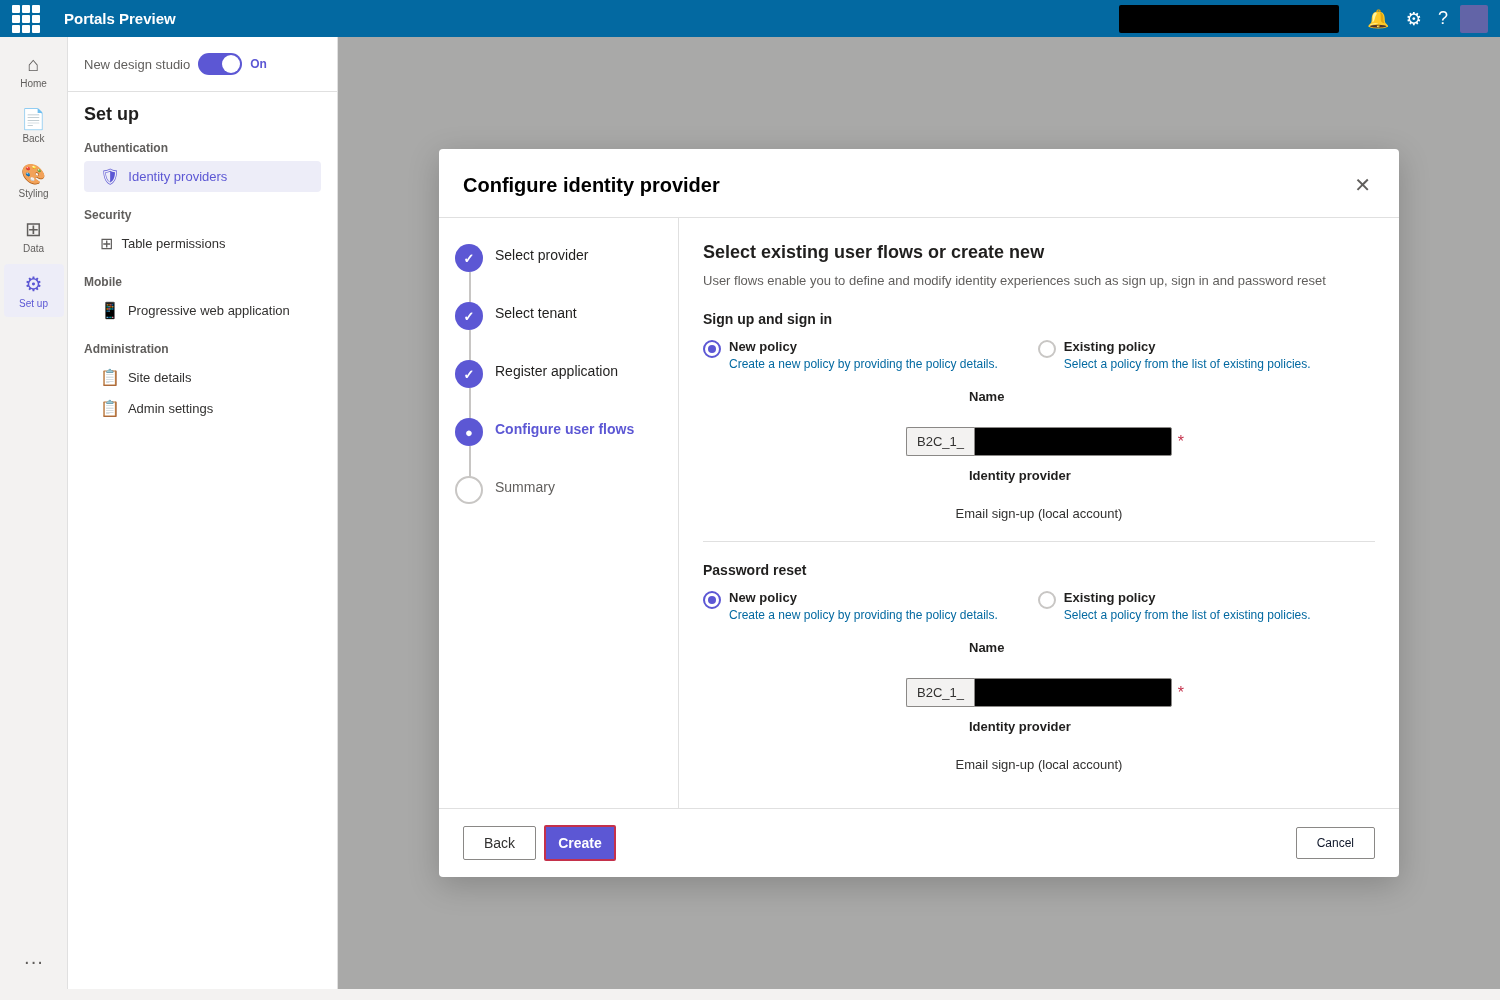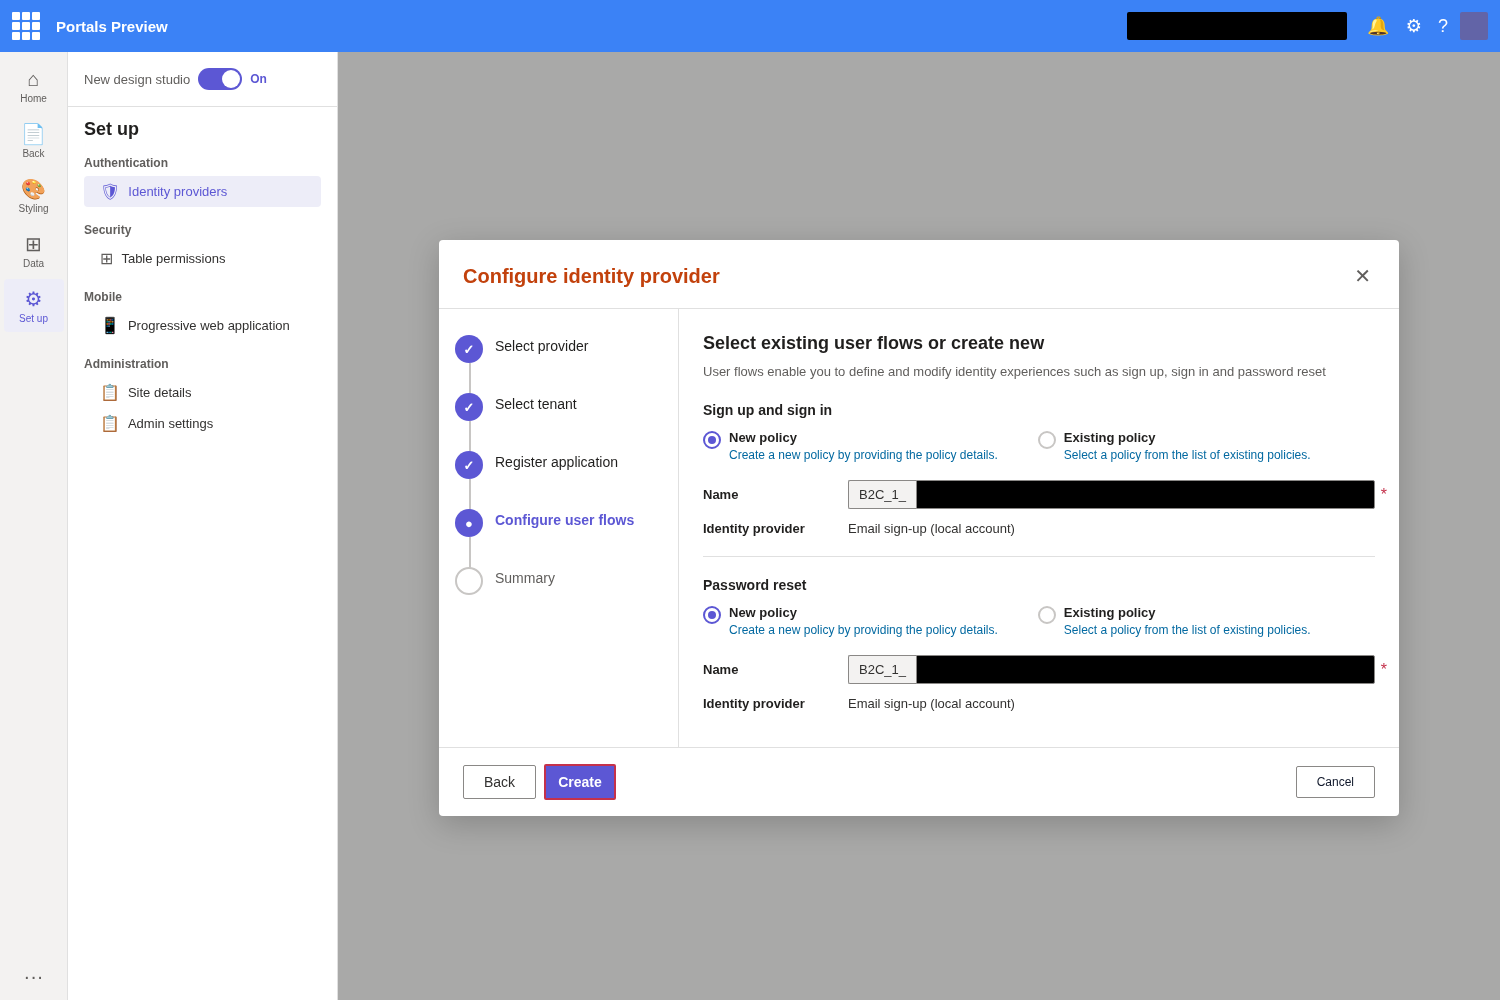"Portals Preview" .topbar { background: #3b82f6 -> #0369a1; gap: 16px -> 24px; height: 52px -> 37px }
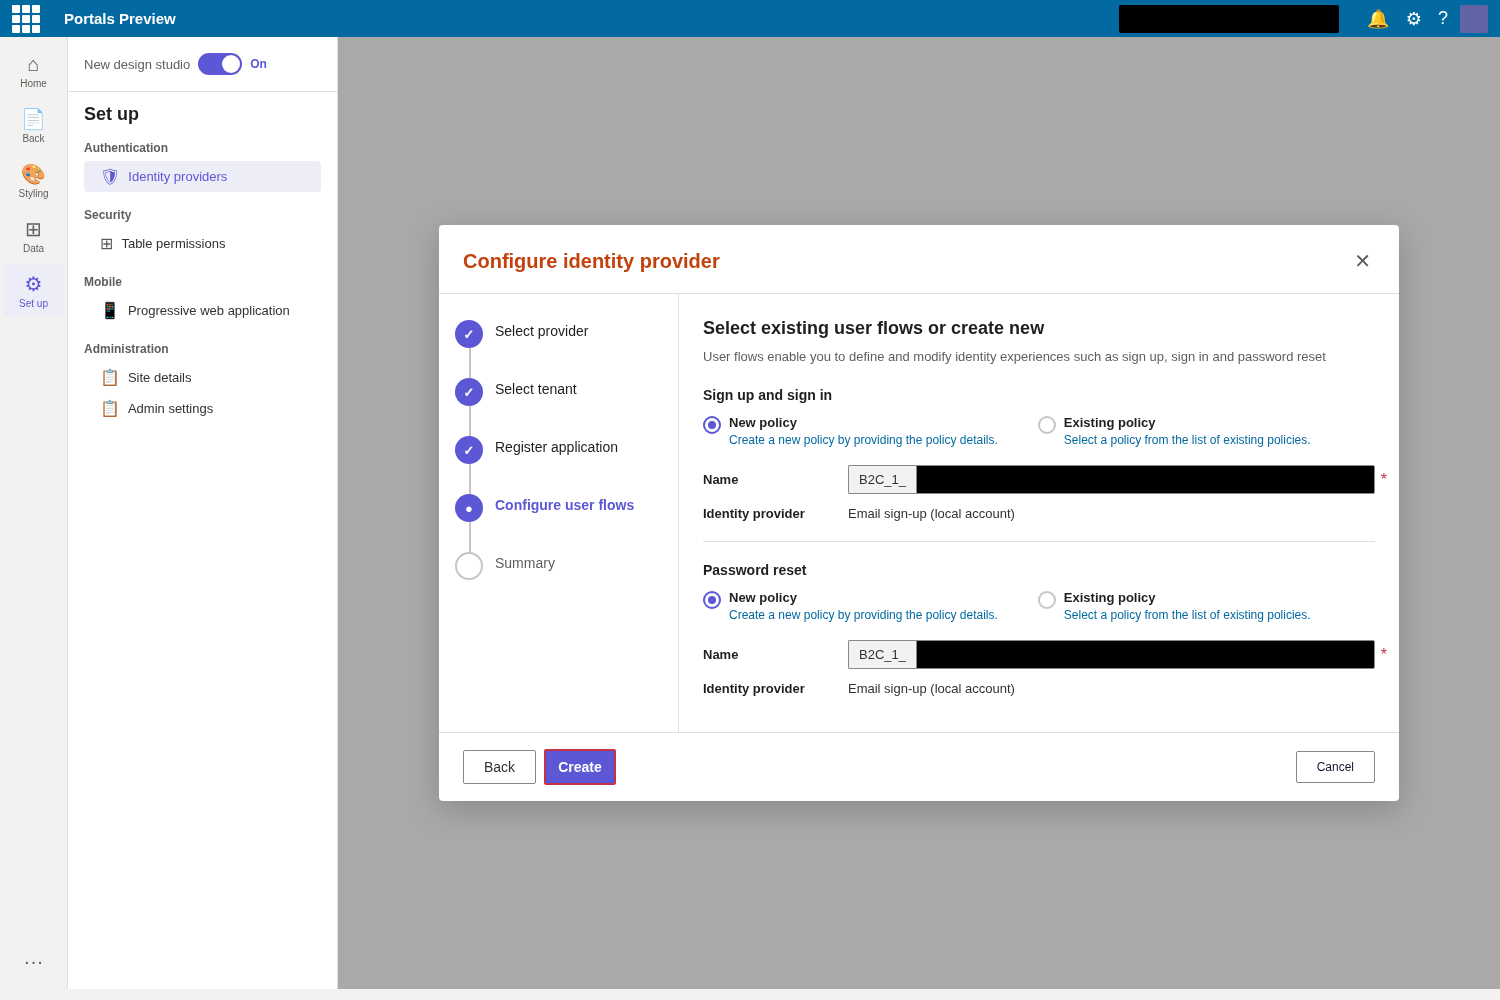"Configure identity provider" .modal-title { color: #c2410c -> #000000 }
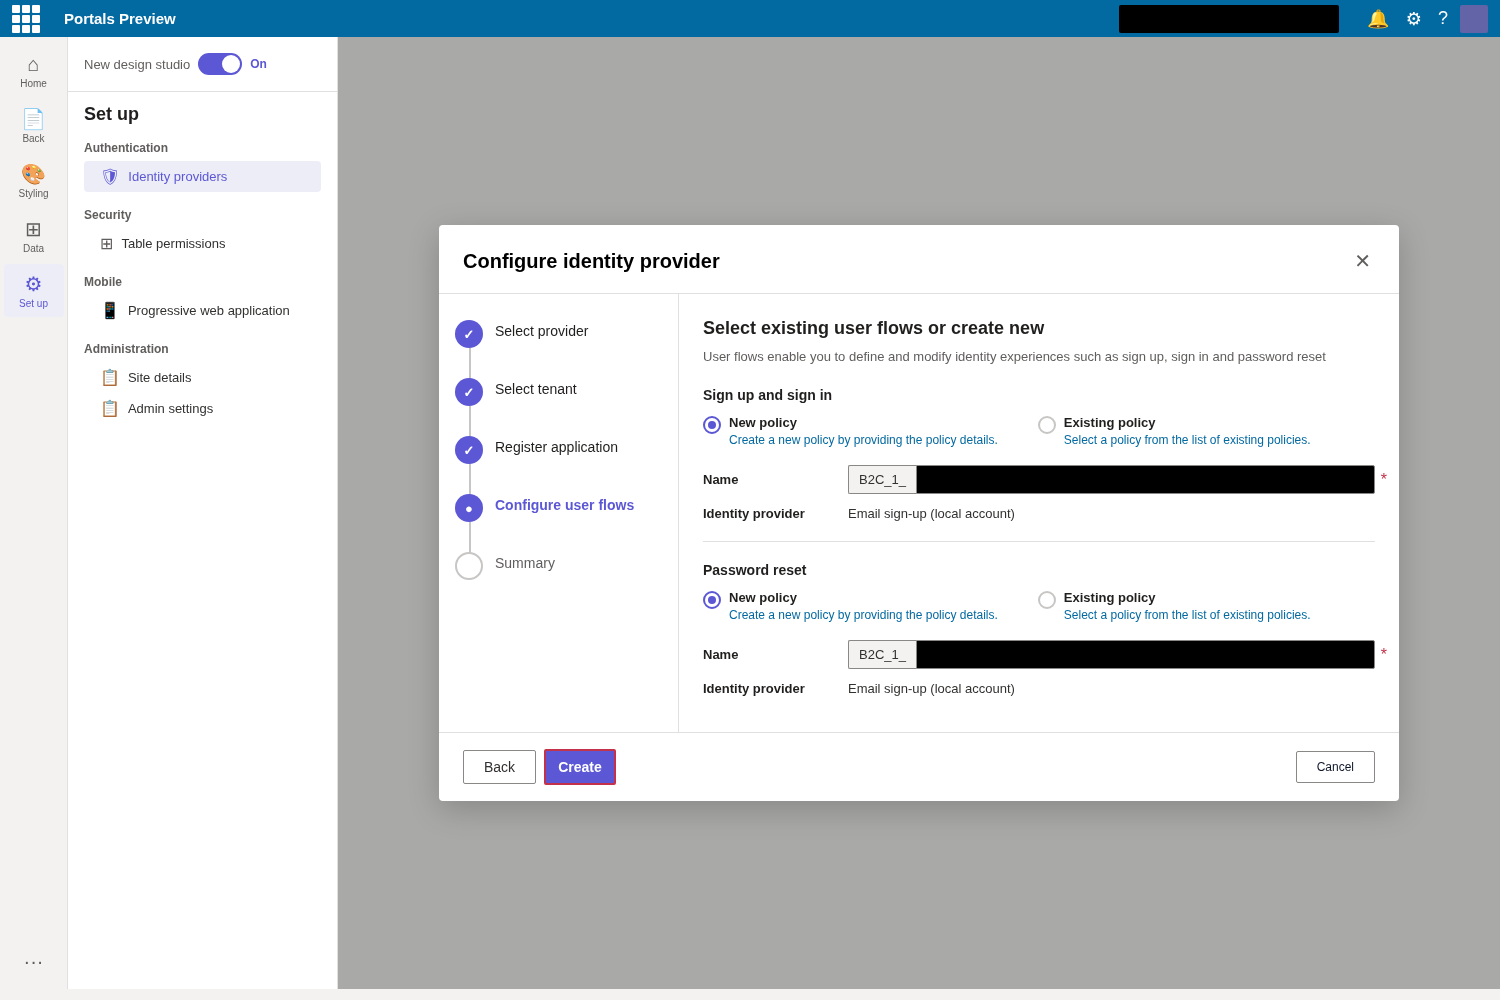"Name" .form-row { flex-direction: none -> column; gap: 5px -> 23px }
